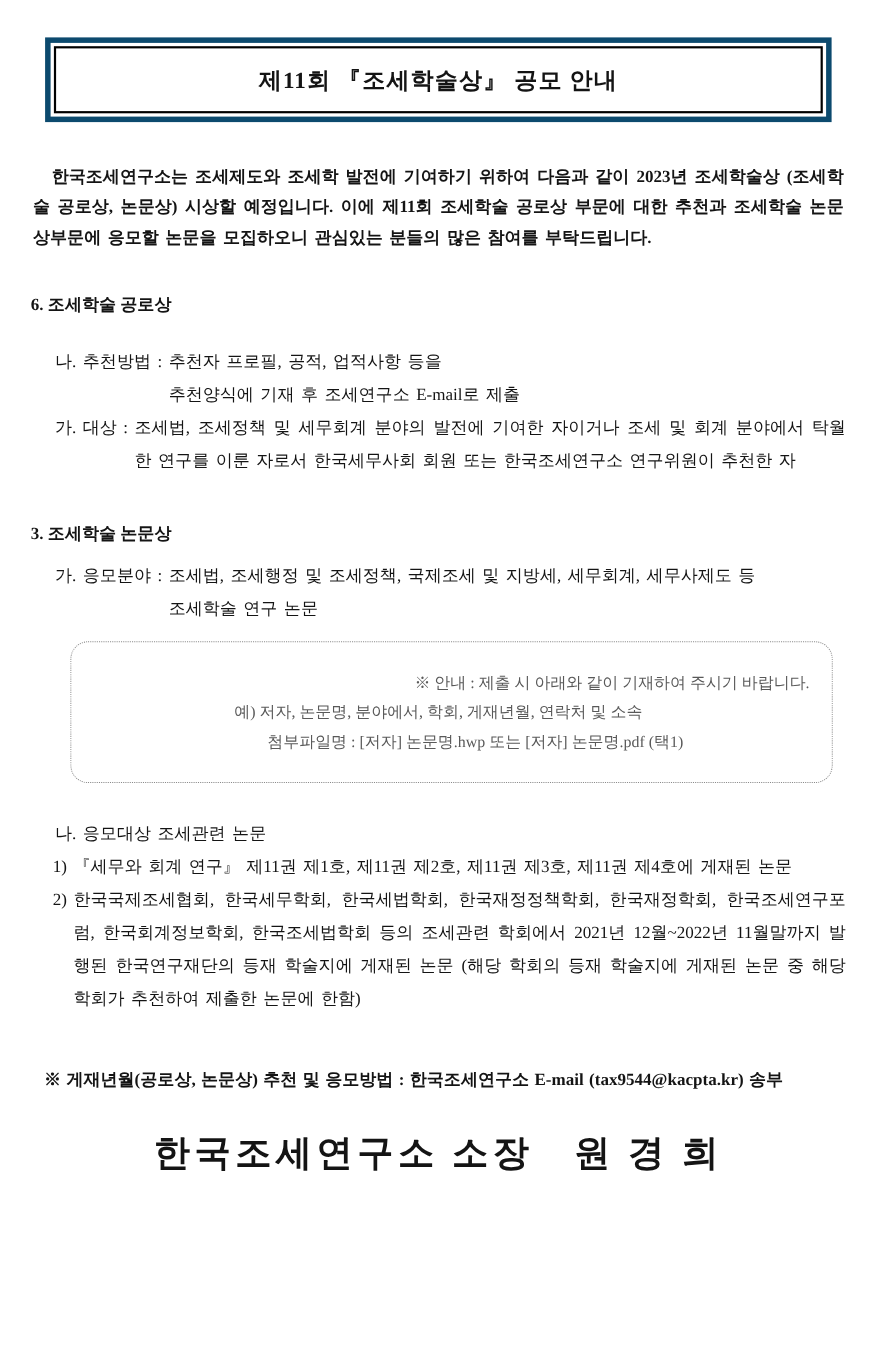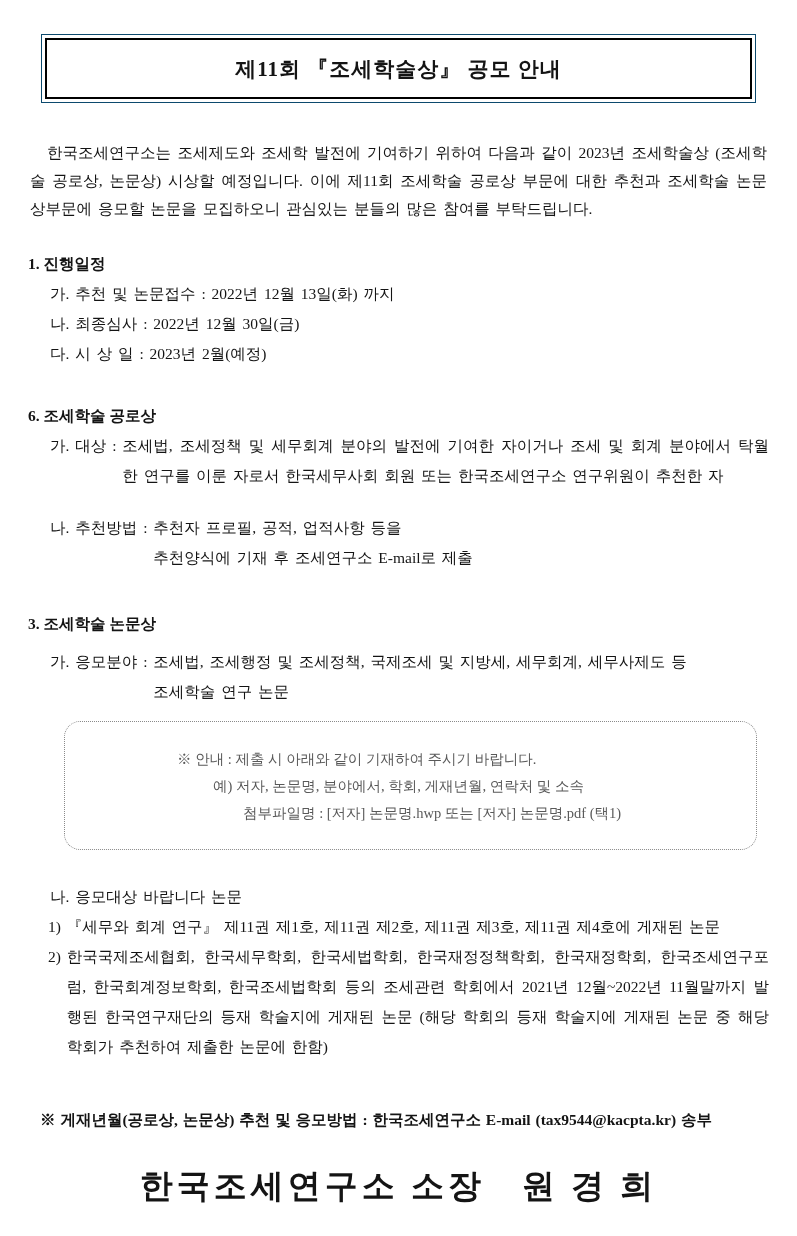"제11회 『조세학술상』 공모 안내" .title-box { border: 1px solid #0c4a6e -> 5px solid #0c4a6e }
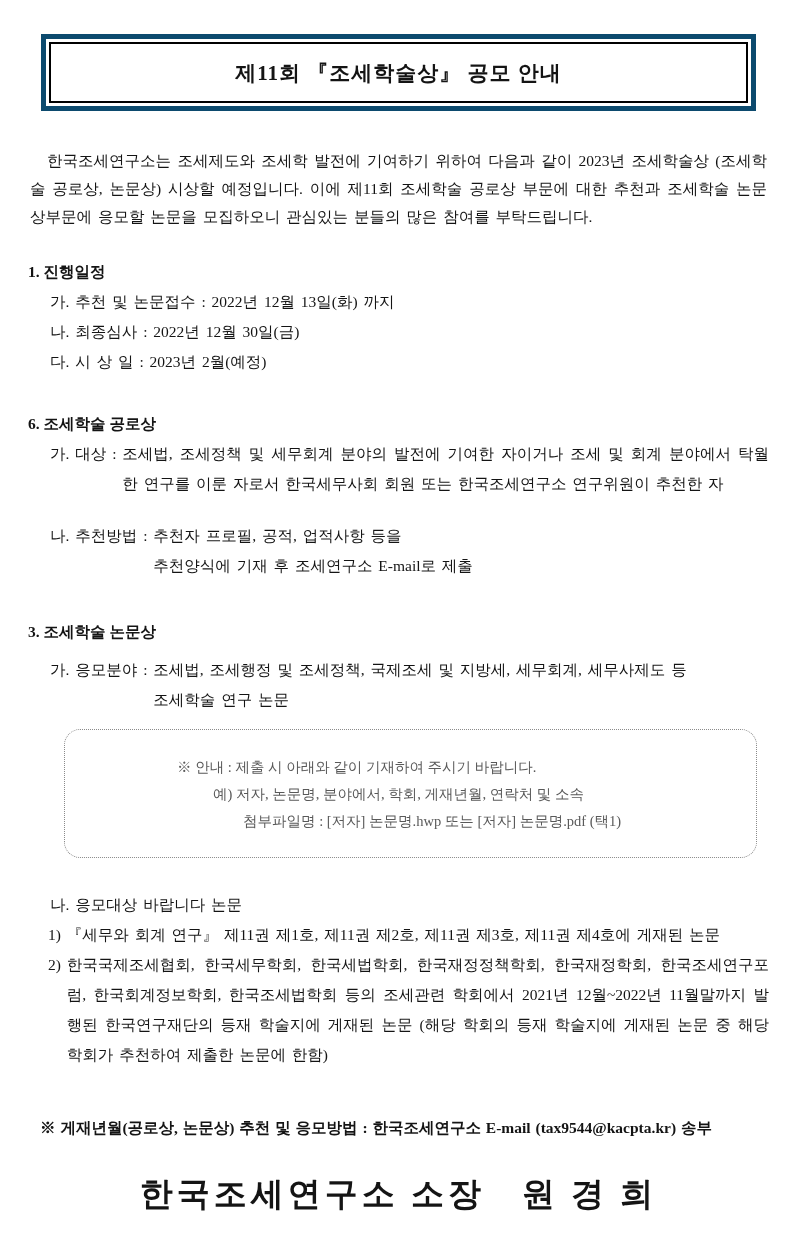"한국조세연구소는 조세제도와 조세학 발전에 기여하기" .intro { font-weight: none -> bold }
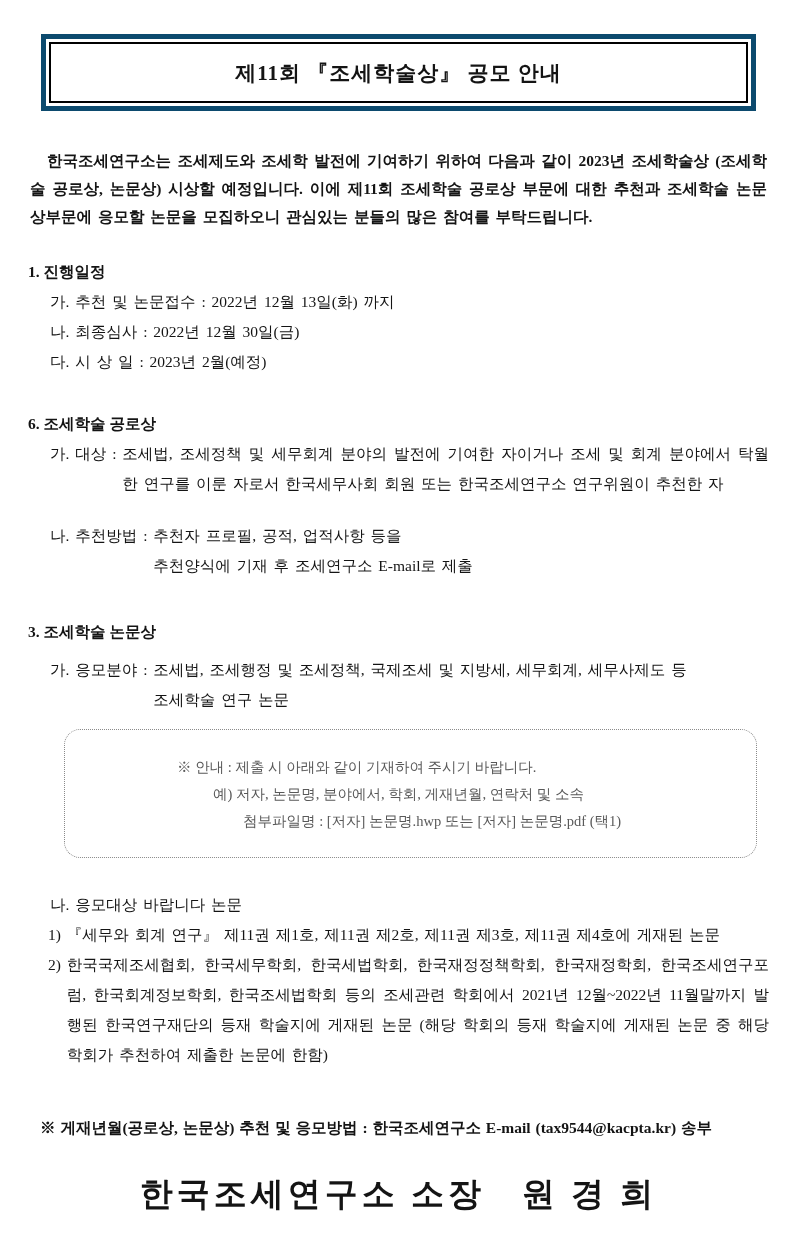"1. 진행일정" div.section { html: <div> <p>1. 진행일정</p> <div>가. 추천 및 논문접수 : 2022년 12월 13일(화) 까지</div> <div>나. 최종심사 : 2022년 12월 30일(금)</div> <div>다. 시 상 일 : 2023년 2월(예정)</div> </div> -> none }
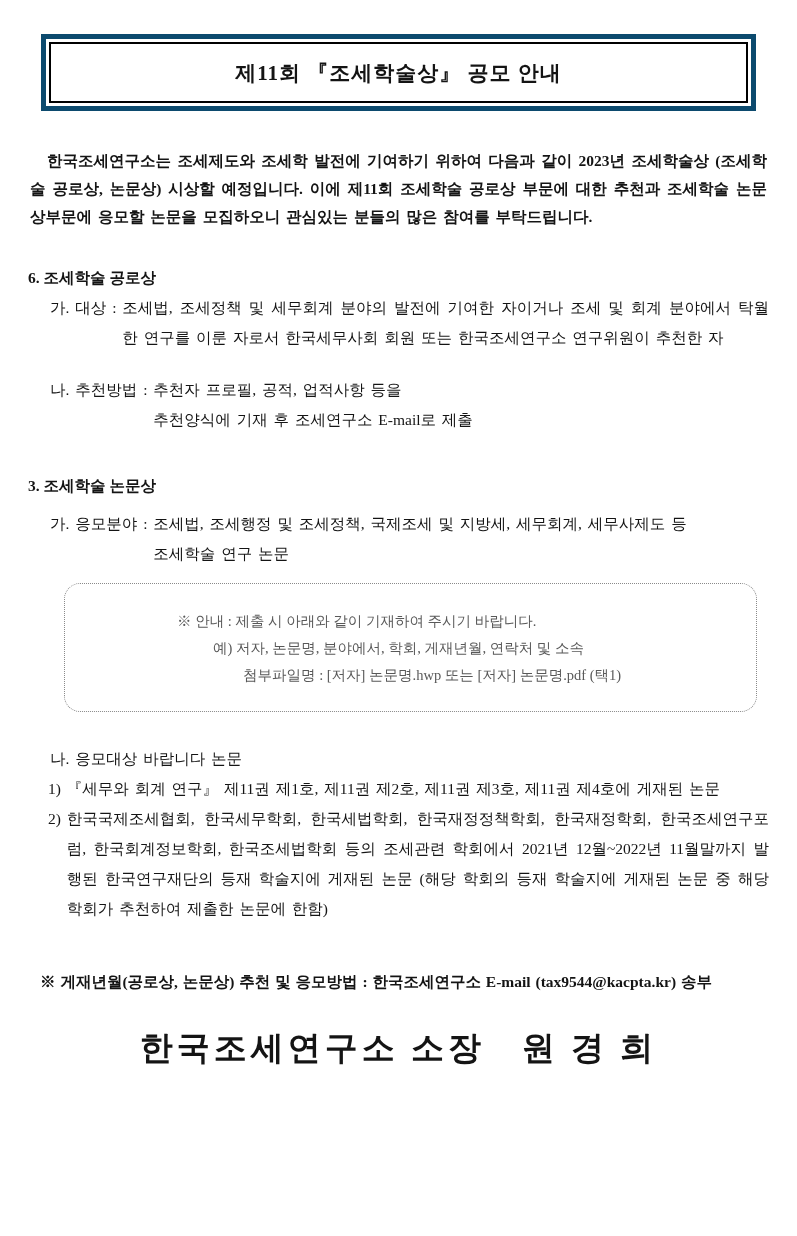"가. 대상 :" div.item { order: before "나. 추천방법 :" -> after "나. 추천방법 :" }
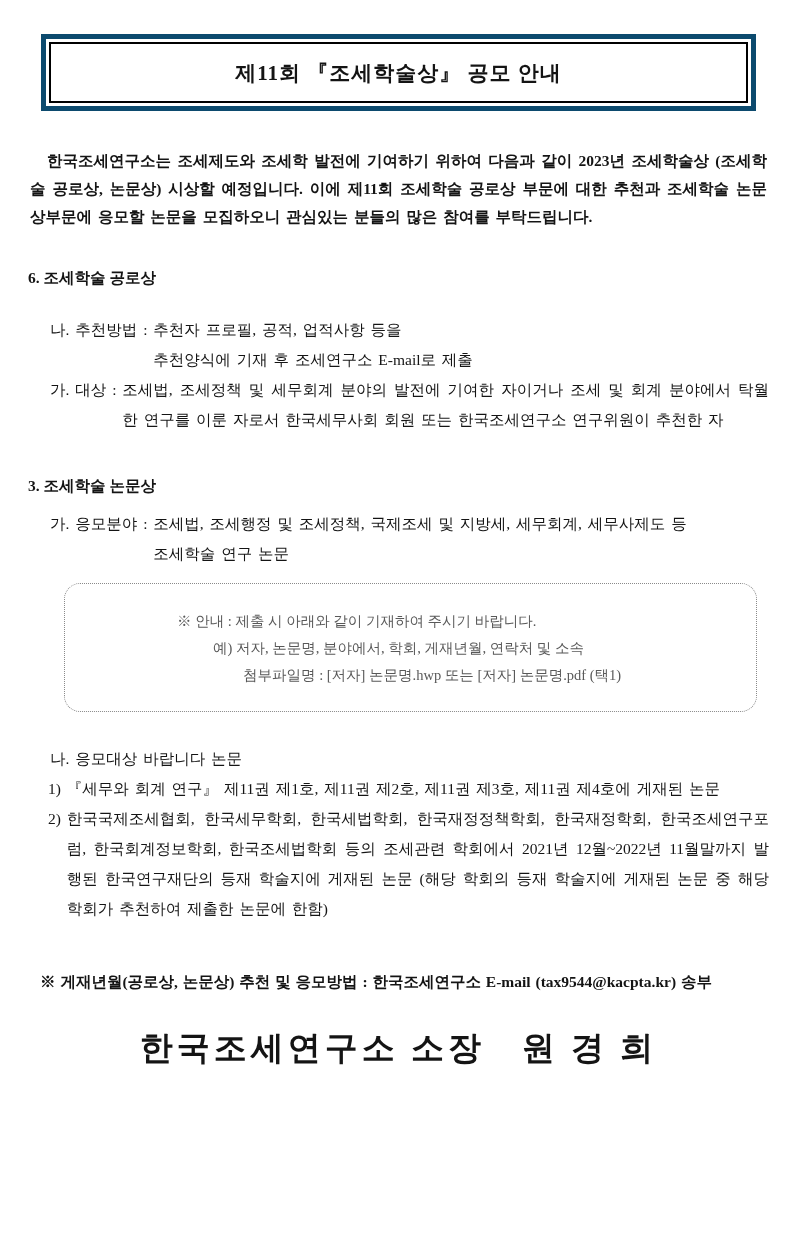"※ 안내 : 제출 시" .notice-l1 { text-align: none -> right }
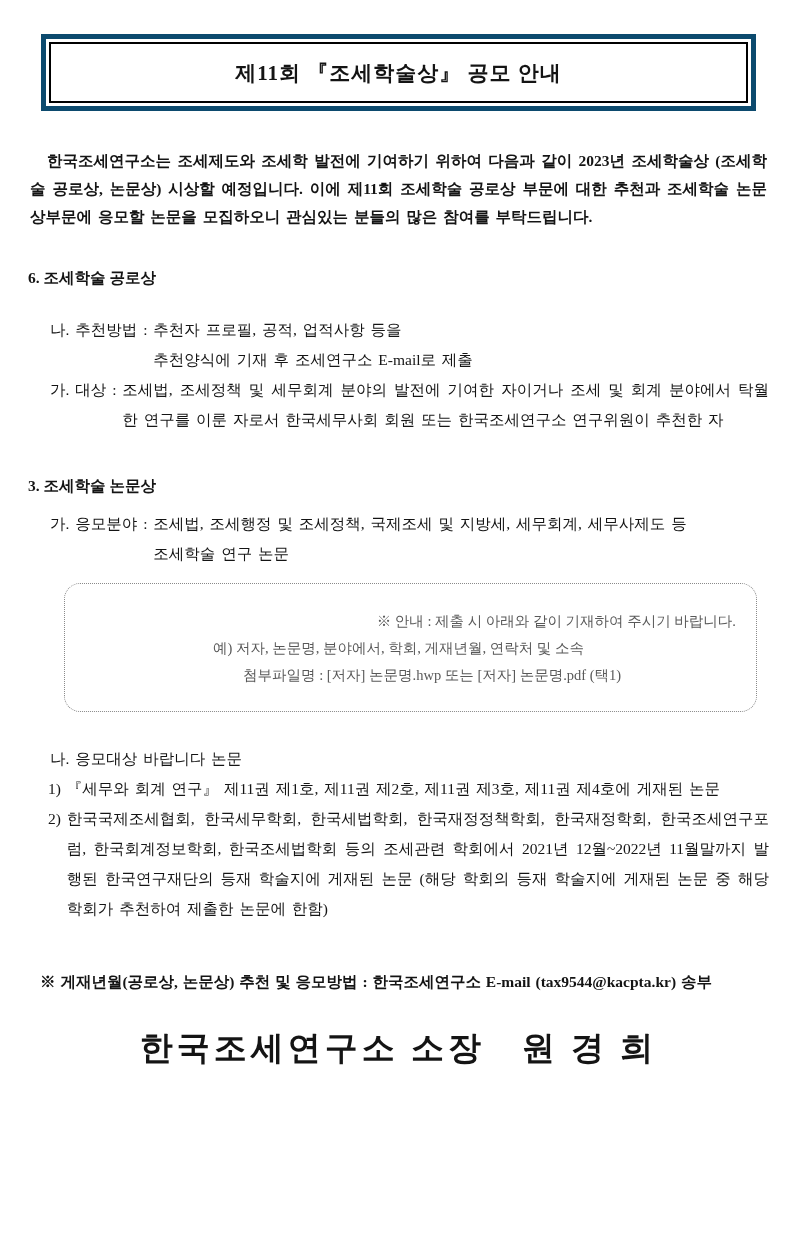"나. 응모대상 바랍니다 논문" div.item { text: 바랍니다 -> 조세관련 }
